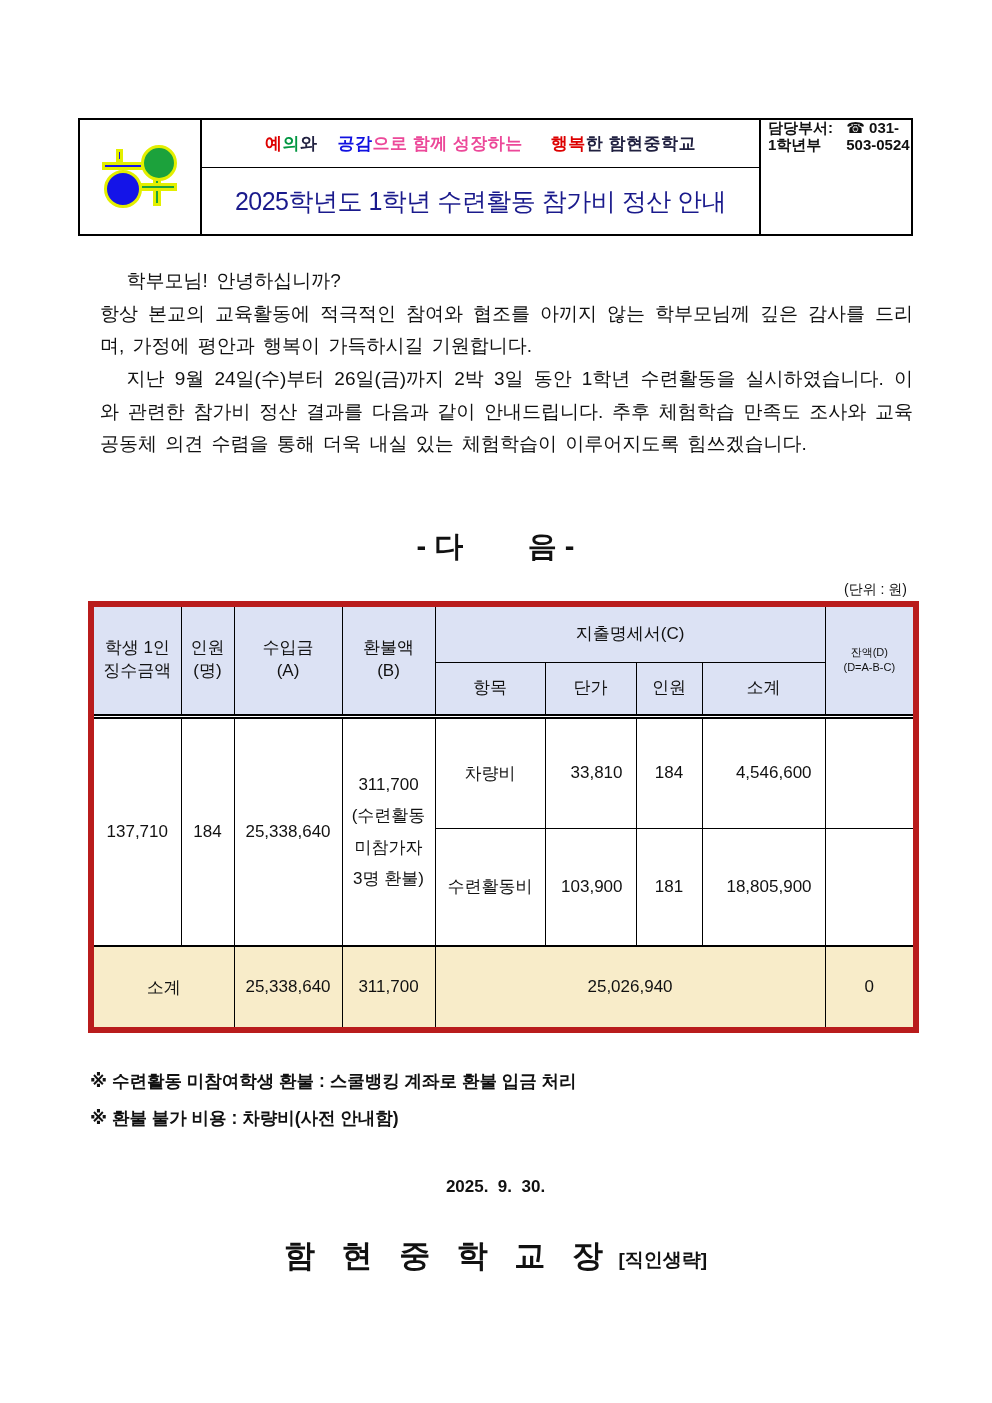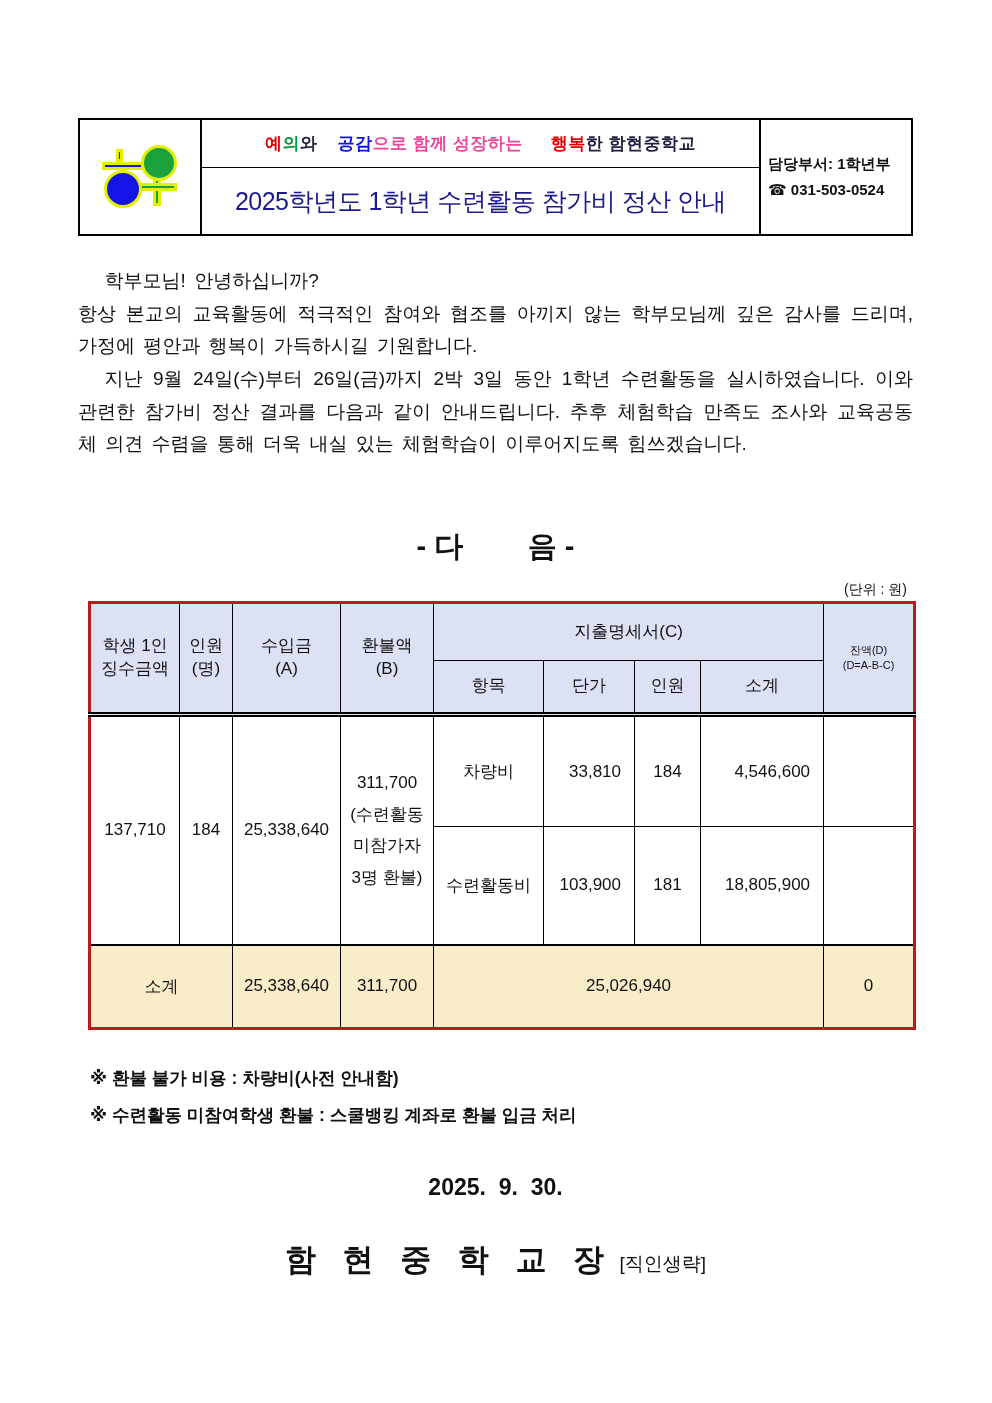"담당부서: 1학년부" .contact-cell { flex-direction: column -> row }
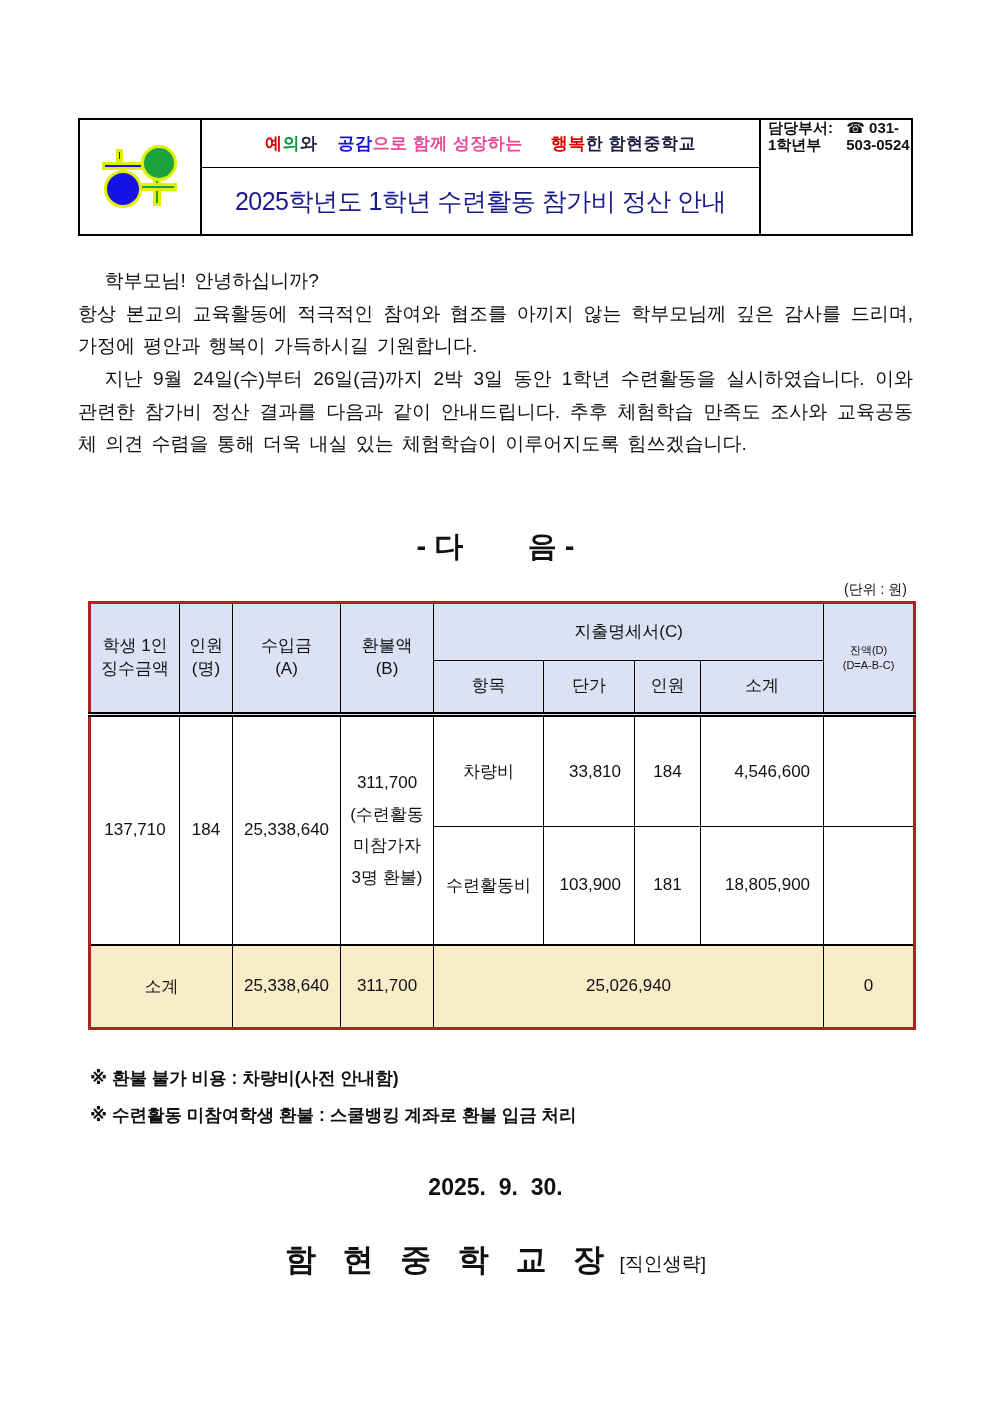"학부모님! 안녕하십니까?" .body-text p { margin-left: none -> 22px }
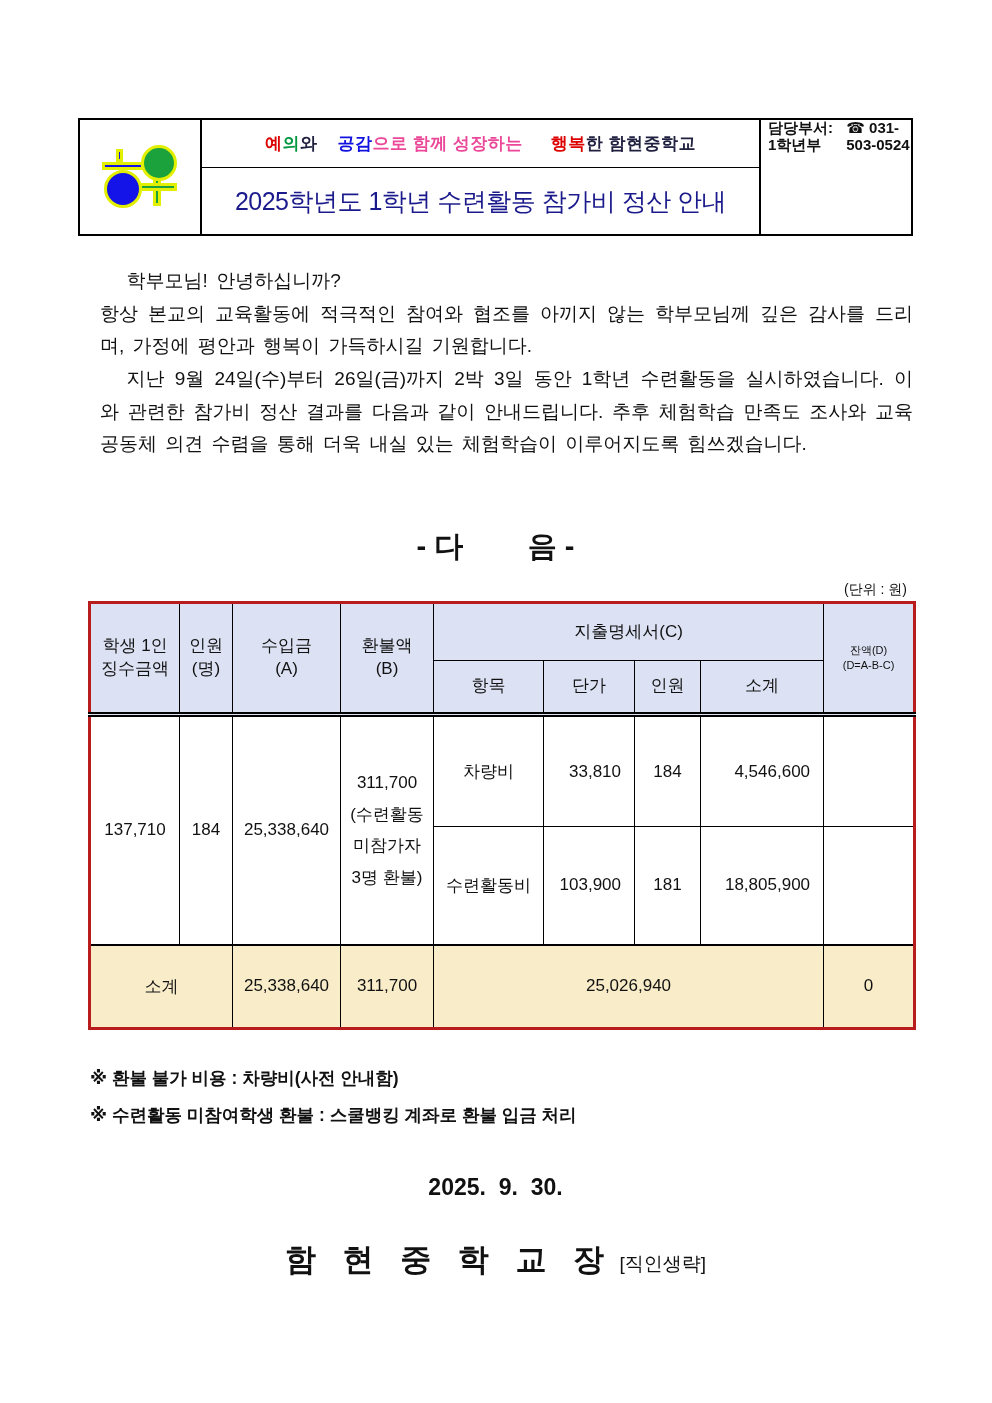"학생 1인" table.settle { border: 3px solid #b91c1c -> 6px solid #b91c1c }
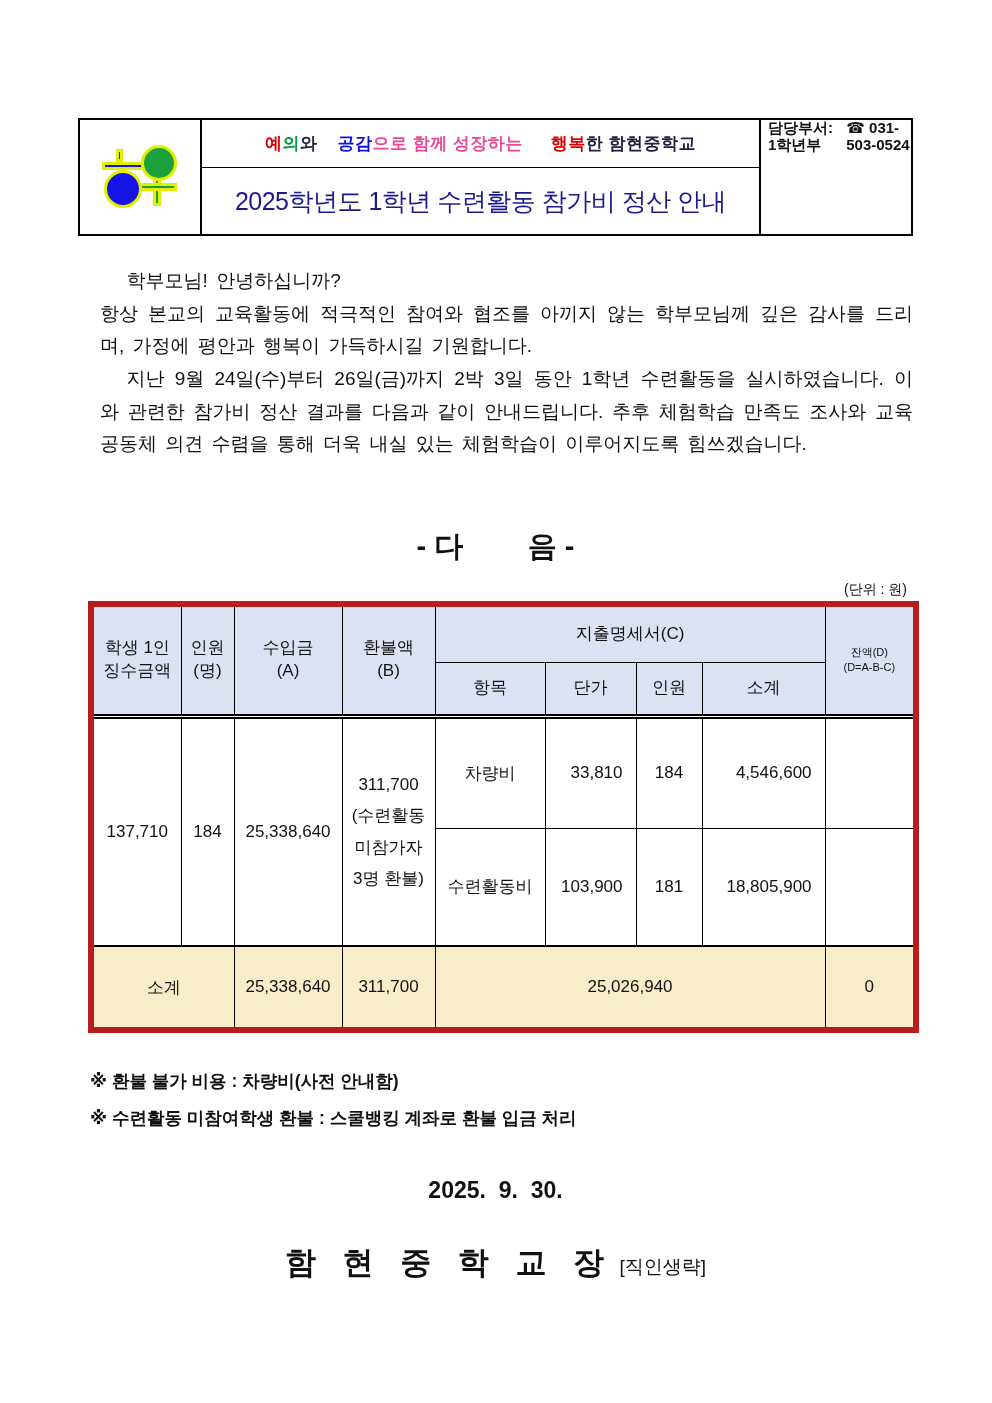"※ 환불 불가 비용 :" div { order: before "※ 수련활동 미참여학생 환불 :" -> after "※ 수련활동 미참여학생 환불 :" }
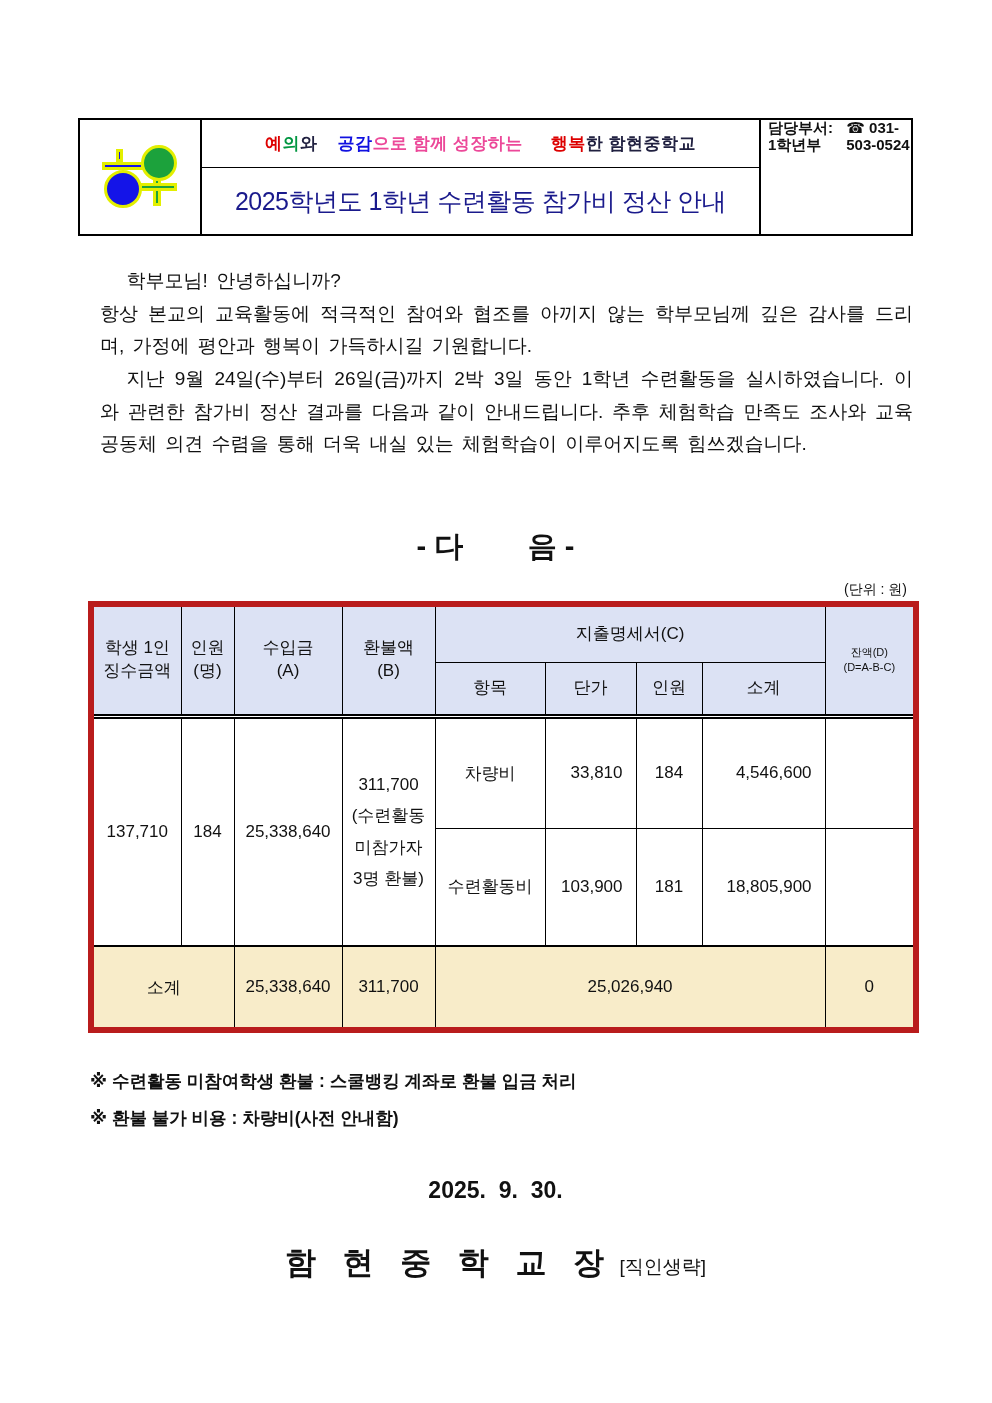"2025. 9. 30." .doc-date { font-size: 23px -> 17px }
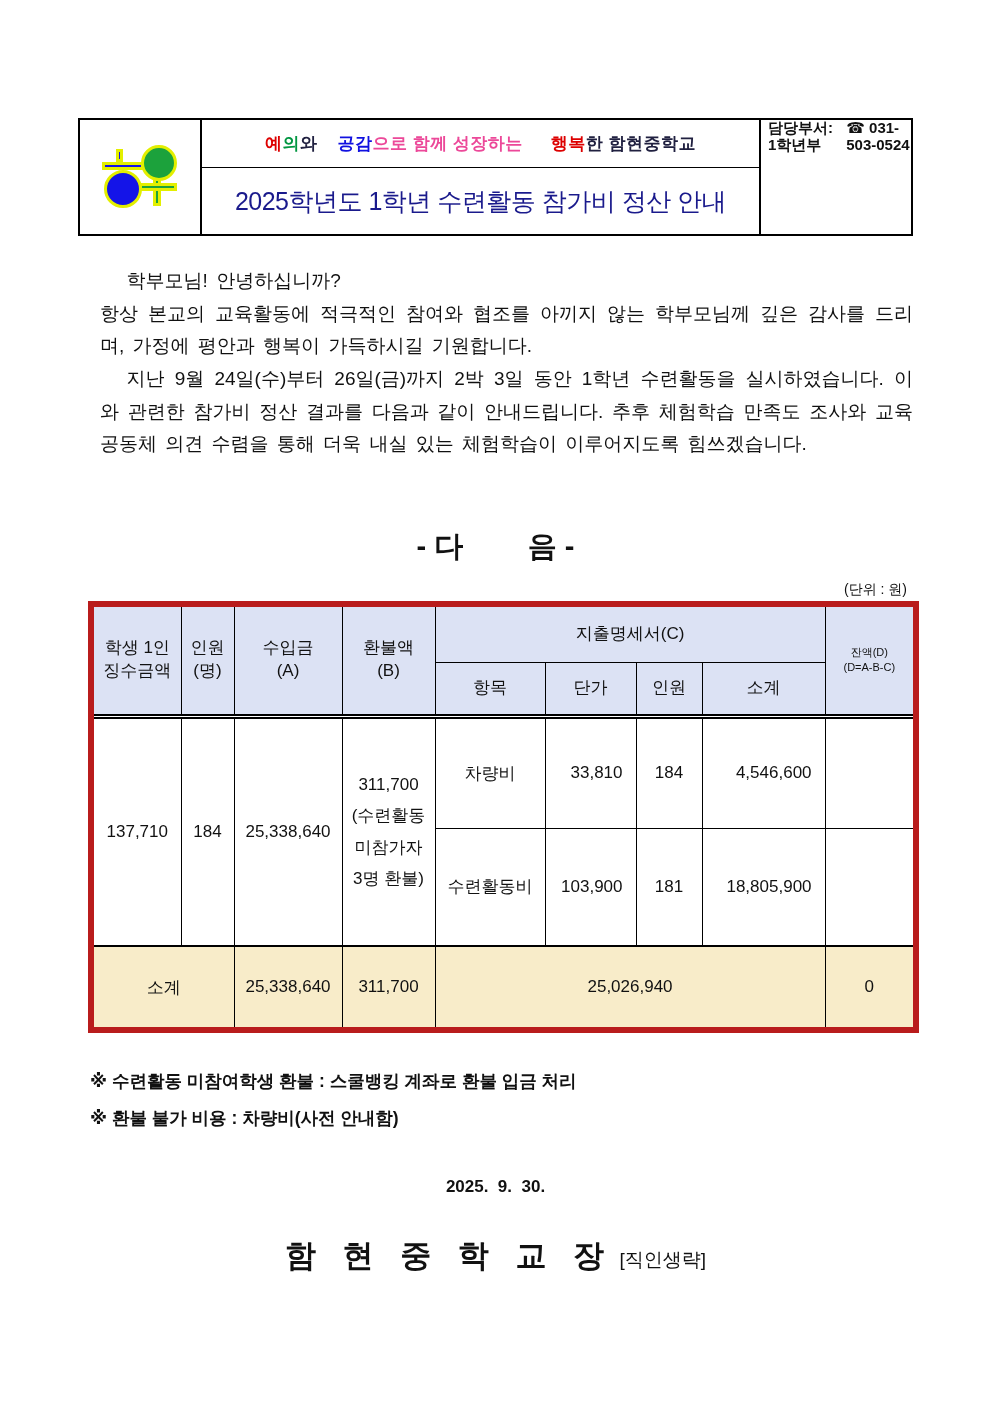"[직인생략]" .signature .seal { font-weight: normal -> bold }
